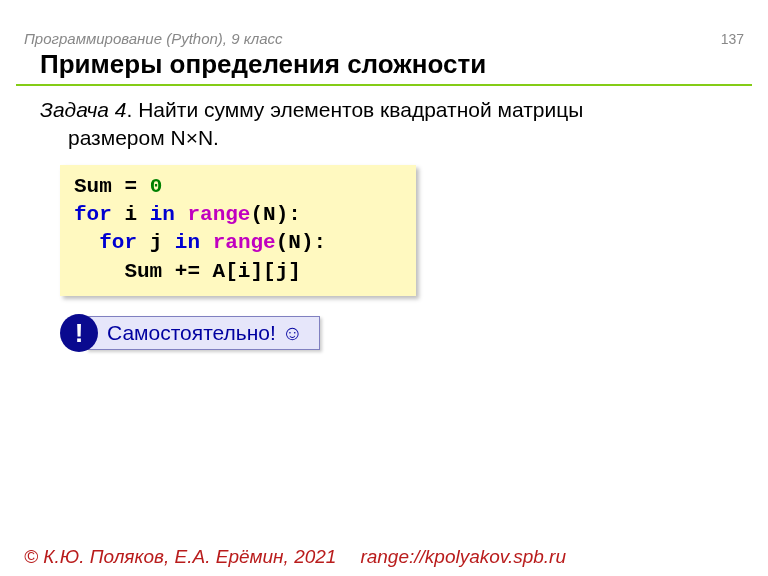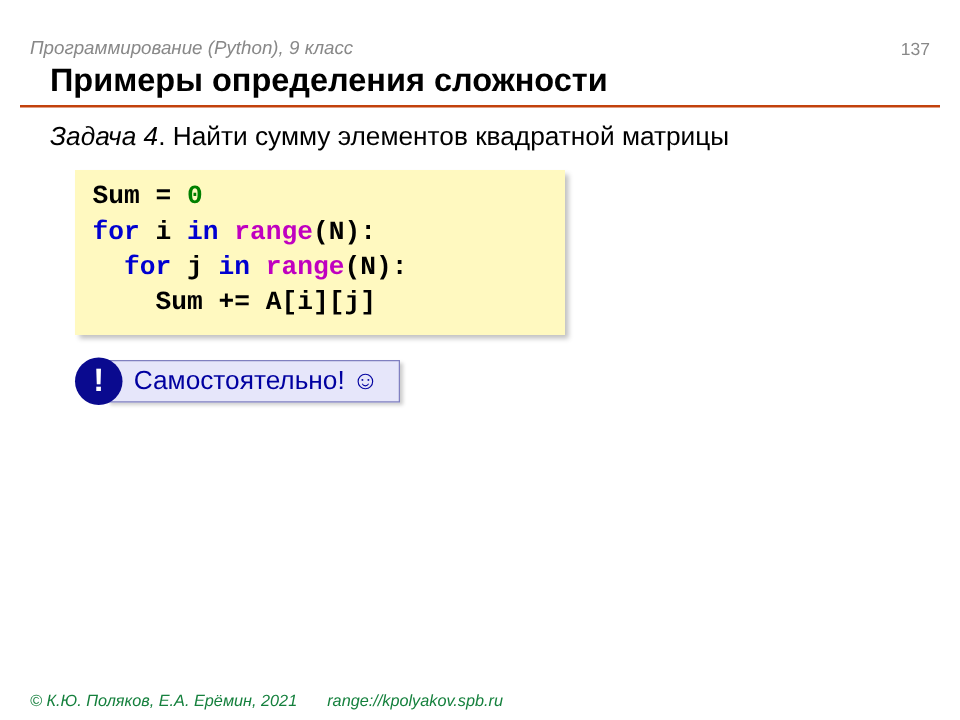"Примеры определения сложности" .title { border-bottom: 2px solid #c2410c -> 2px solid #84cc16 }
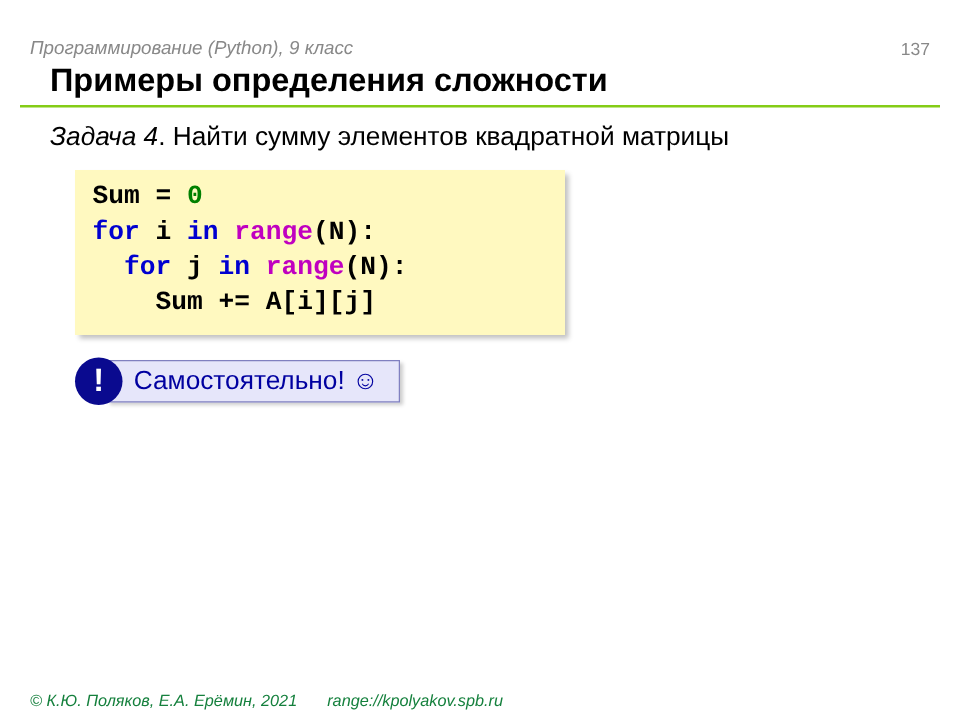"размером N×N." span.indent { html: none -> <span>размером N×N.</span> }
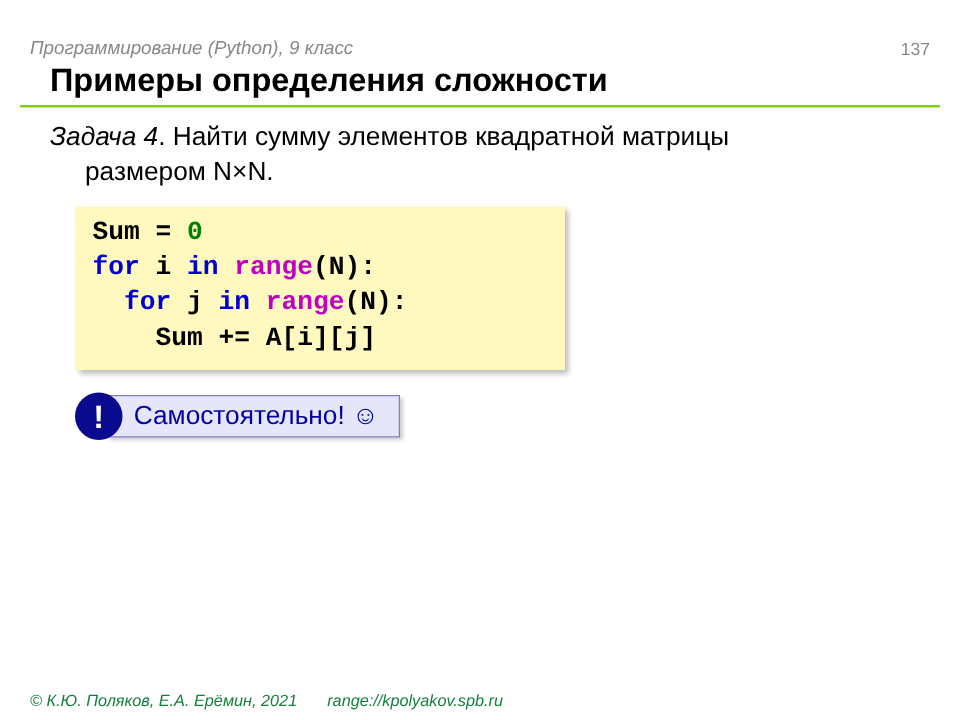"Sum = 0 for i" .code-block { width: 392px -> 356px }
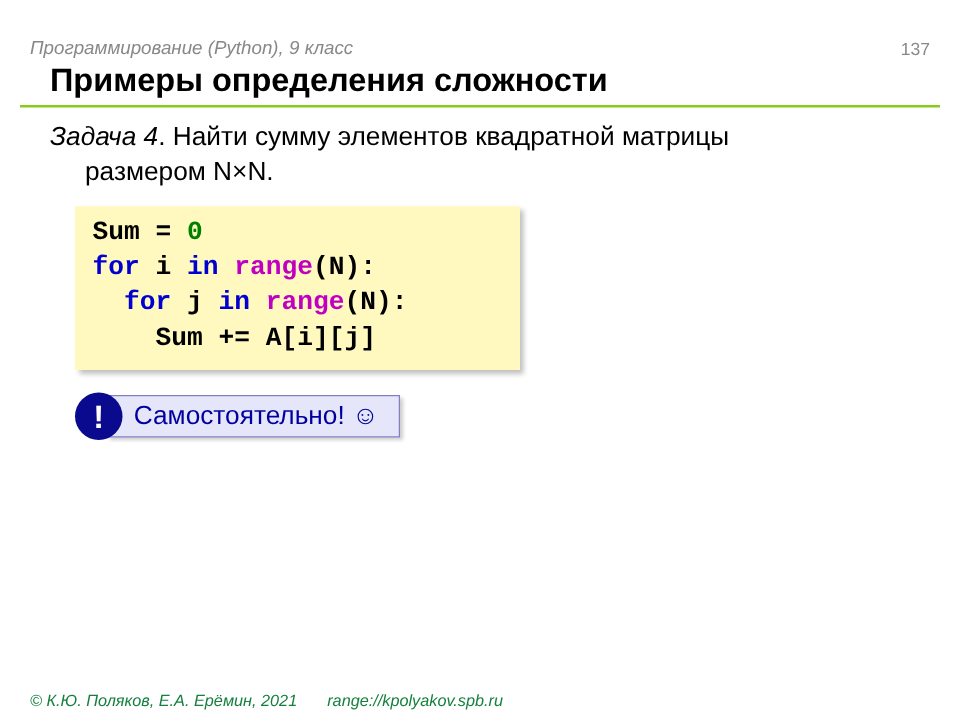"© К.Ю. Поляков, Е.А. Ерёмин," .footer { color: #15803d -> #b91c1c; font-size: 13px -> 19px }
